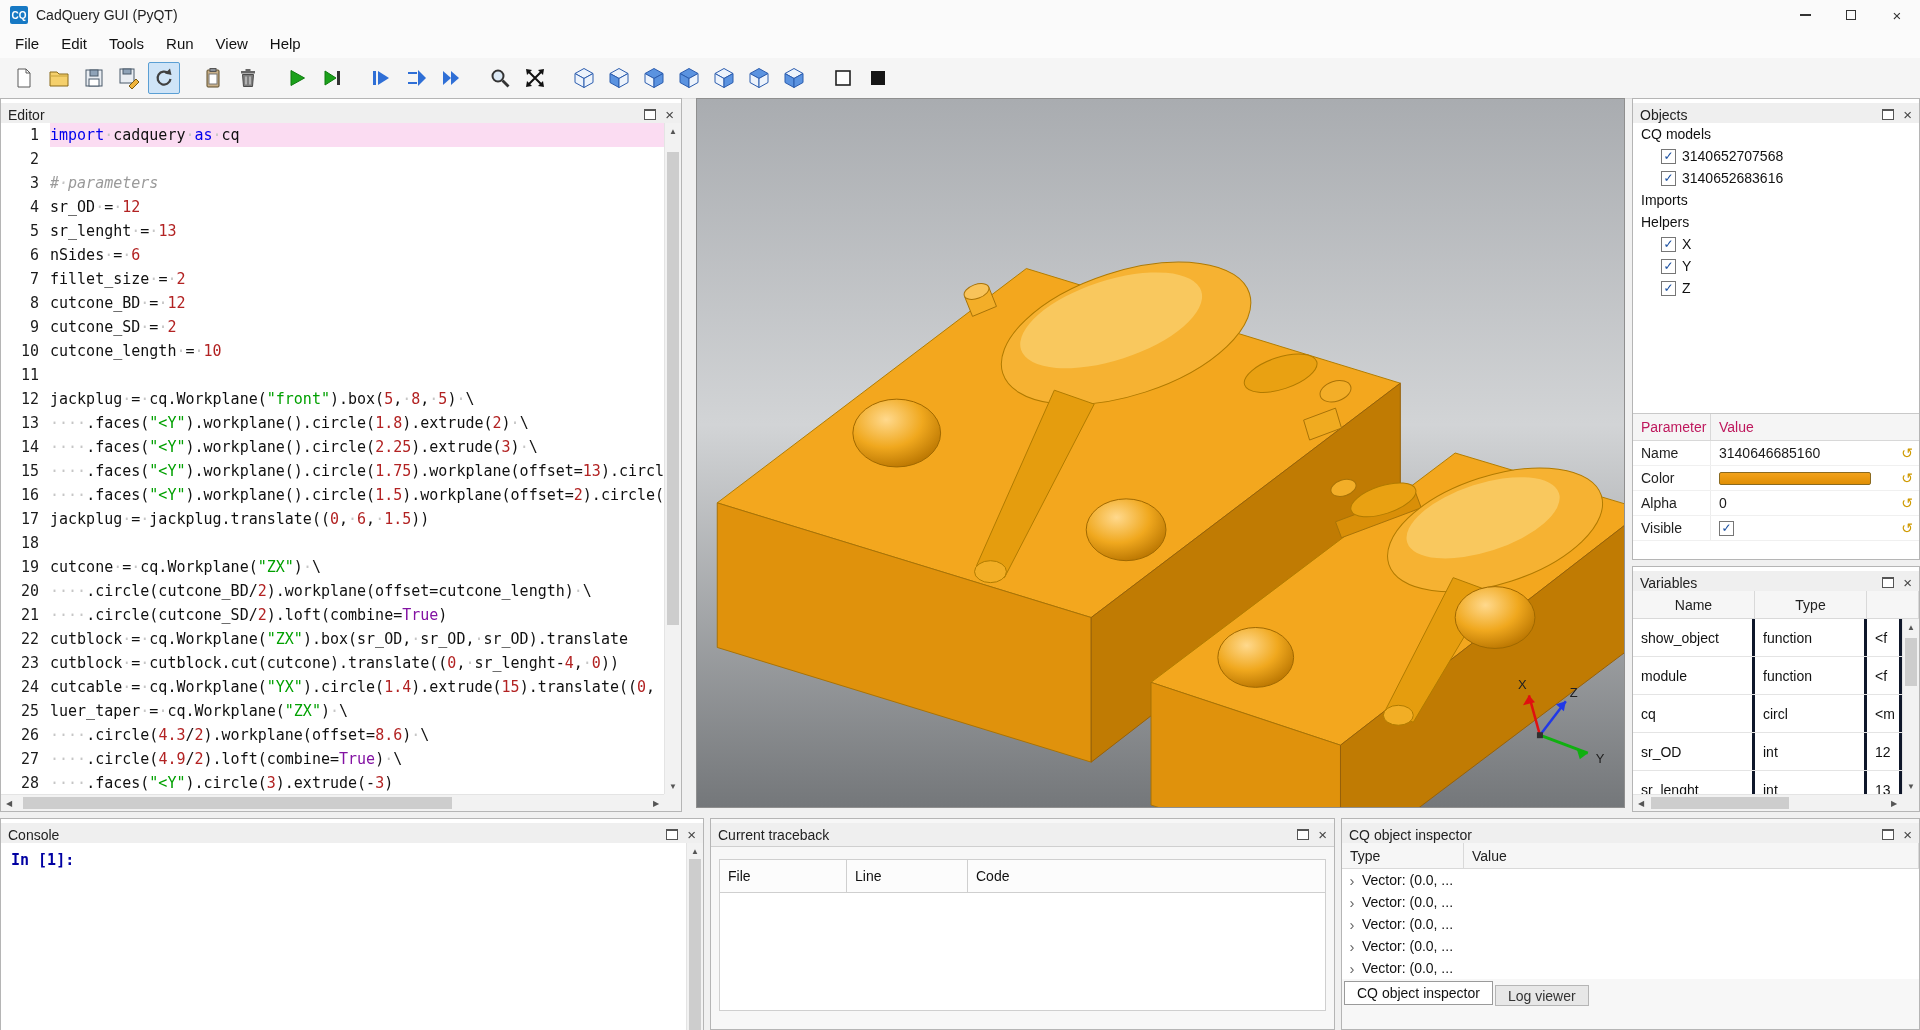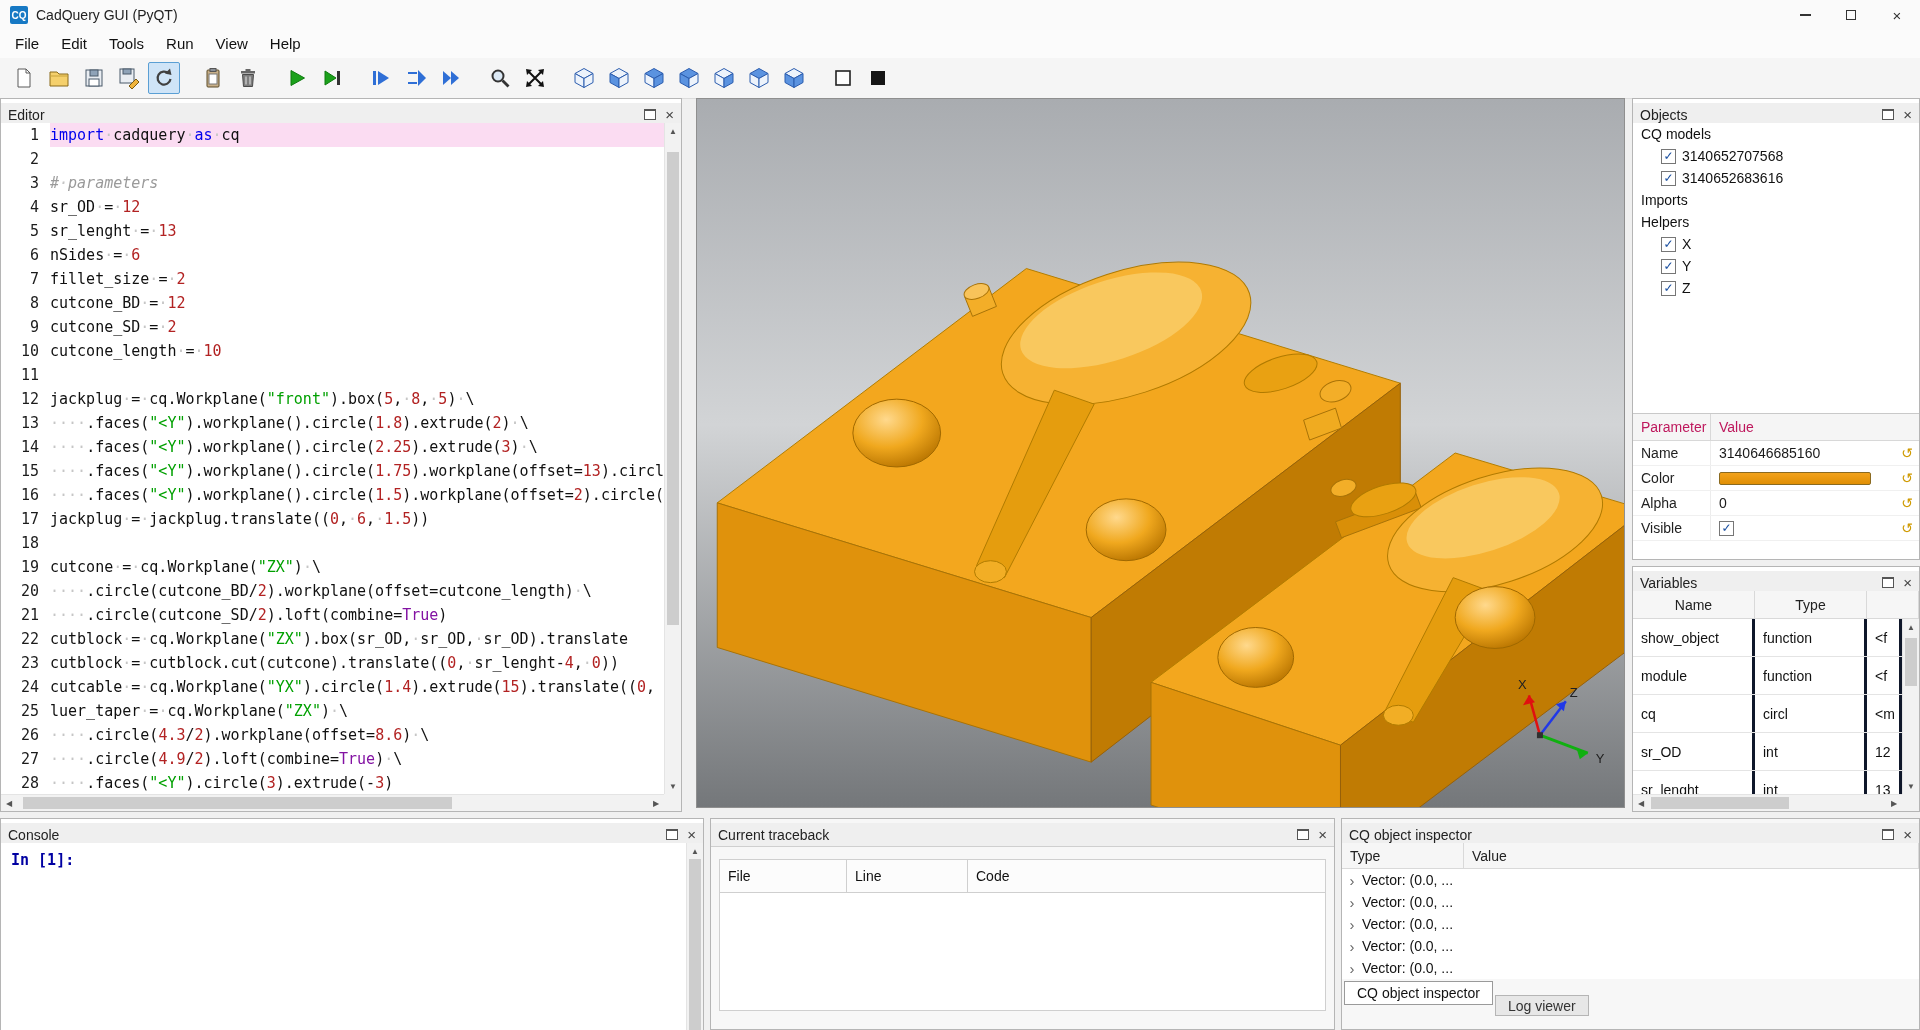"Log viewer" .tab.inactive { margin-top: 14px -> 4px }
